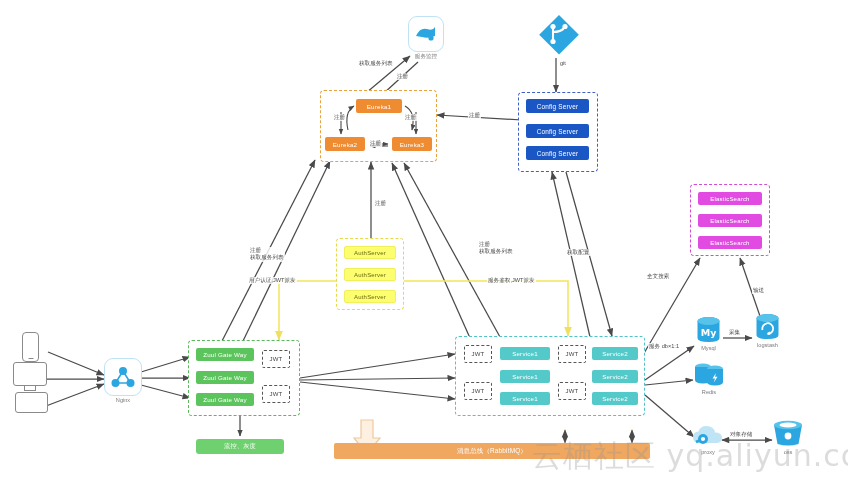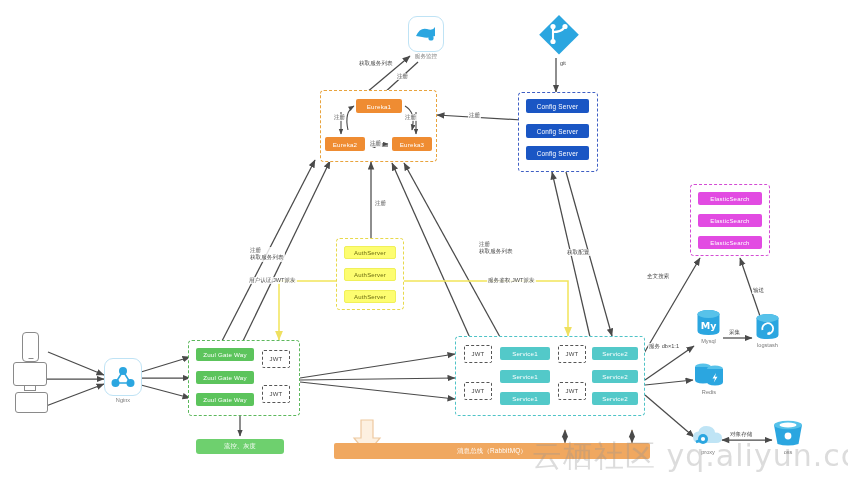"My" div.icon-wrap { top: 309px -> 316px }
